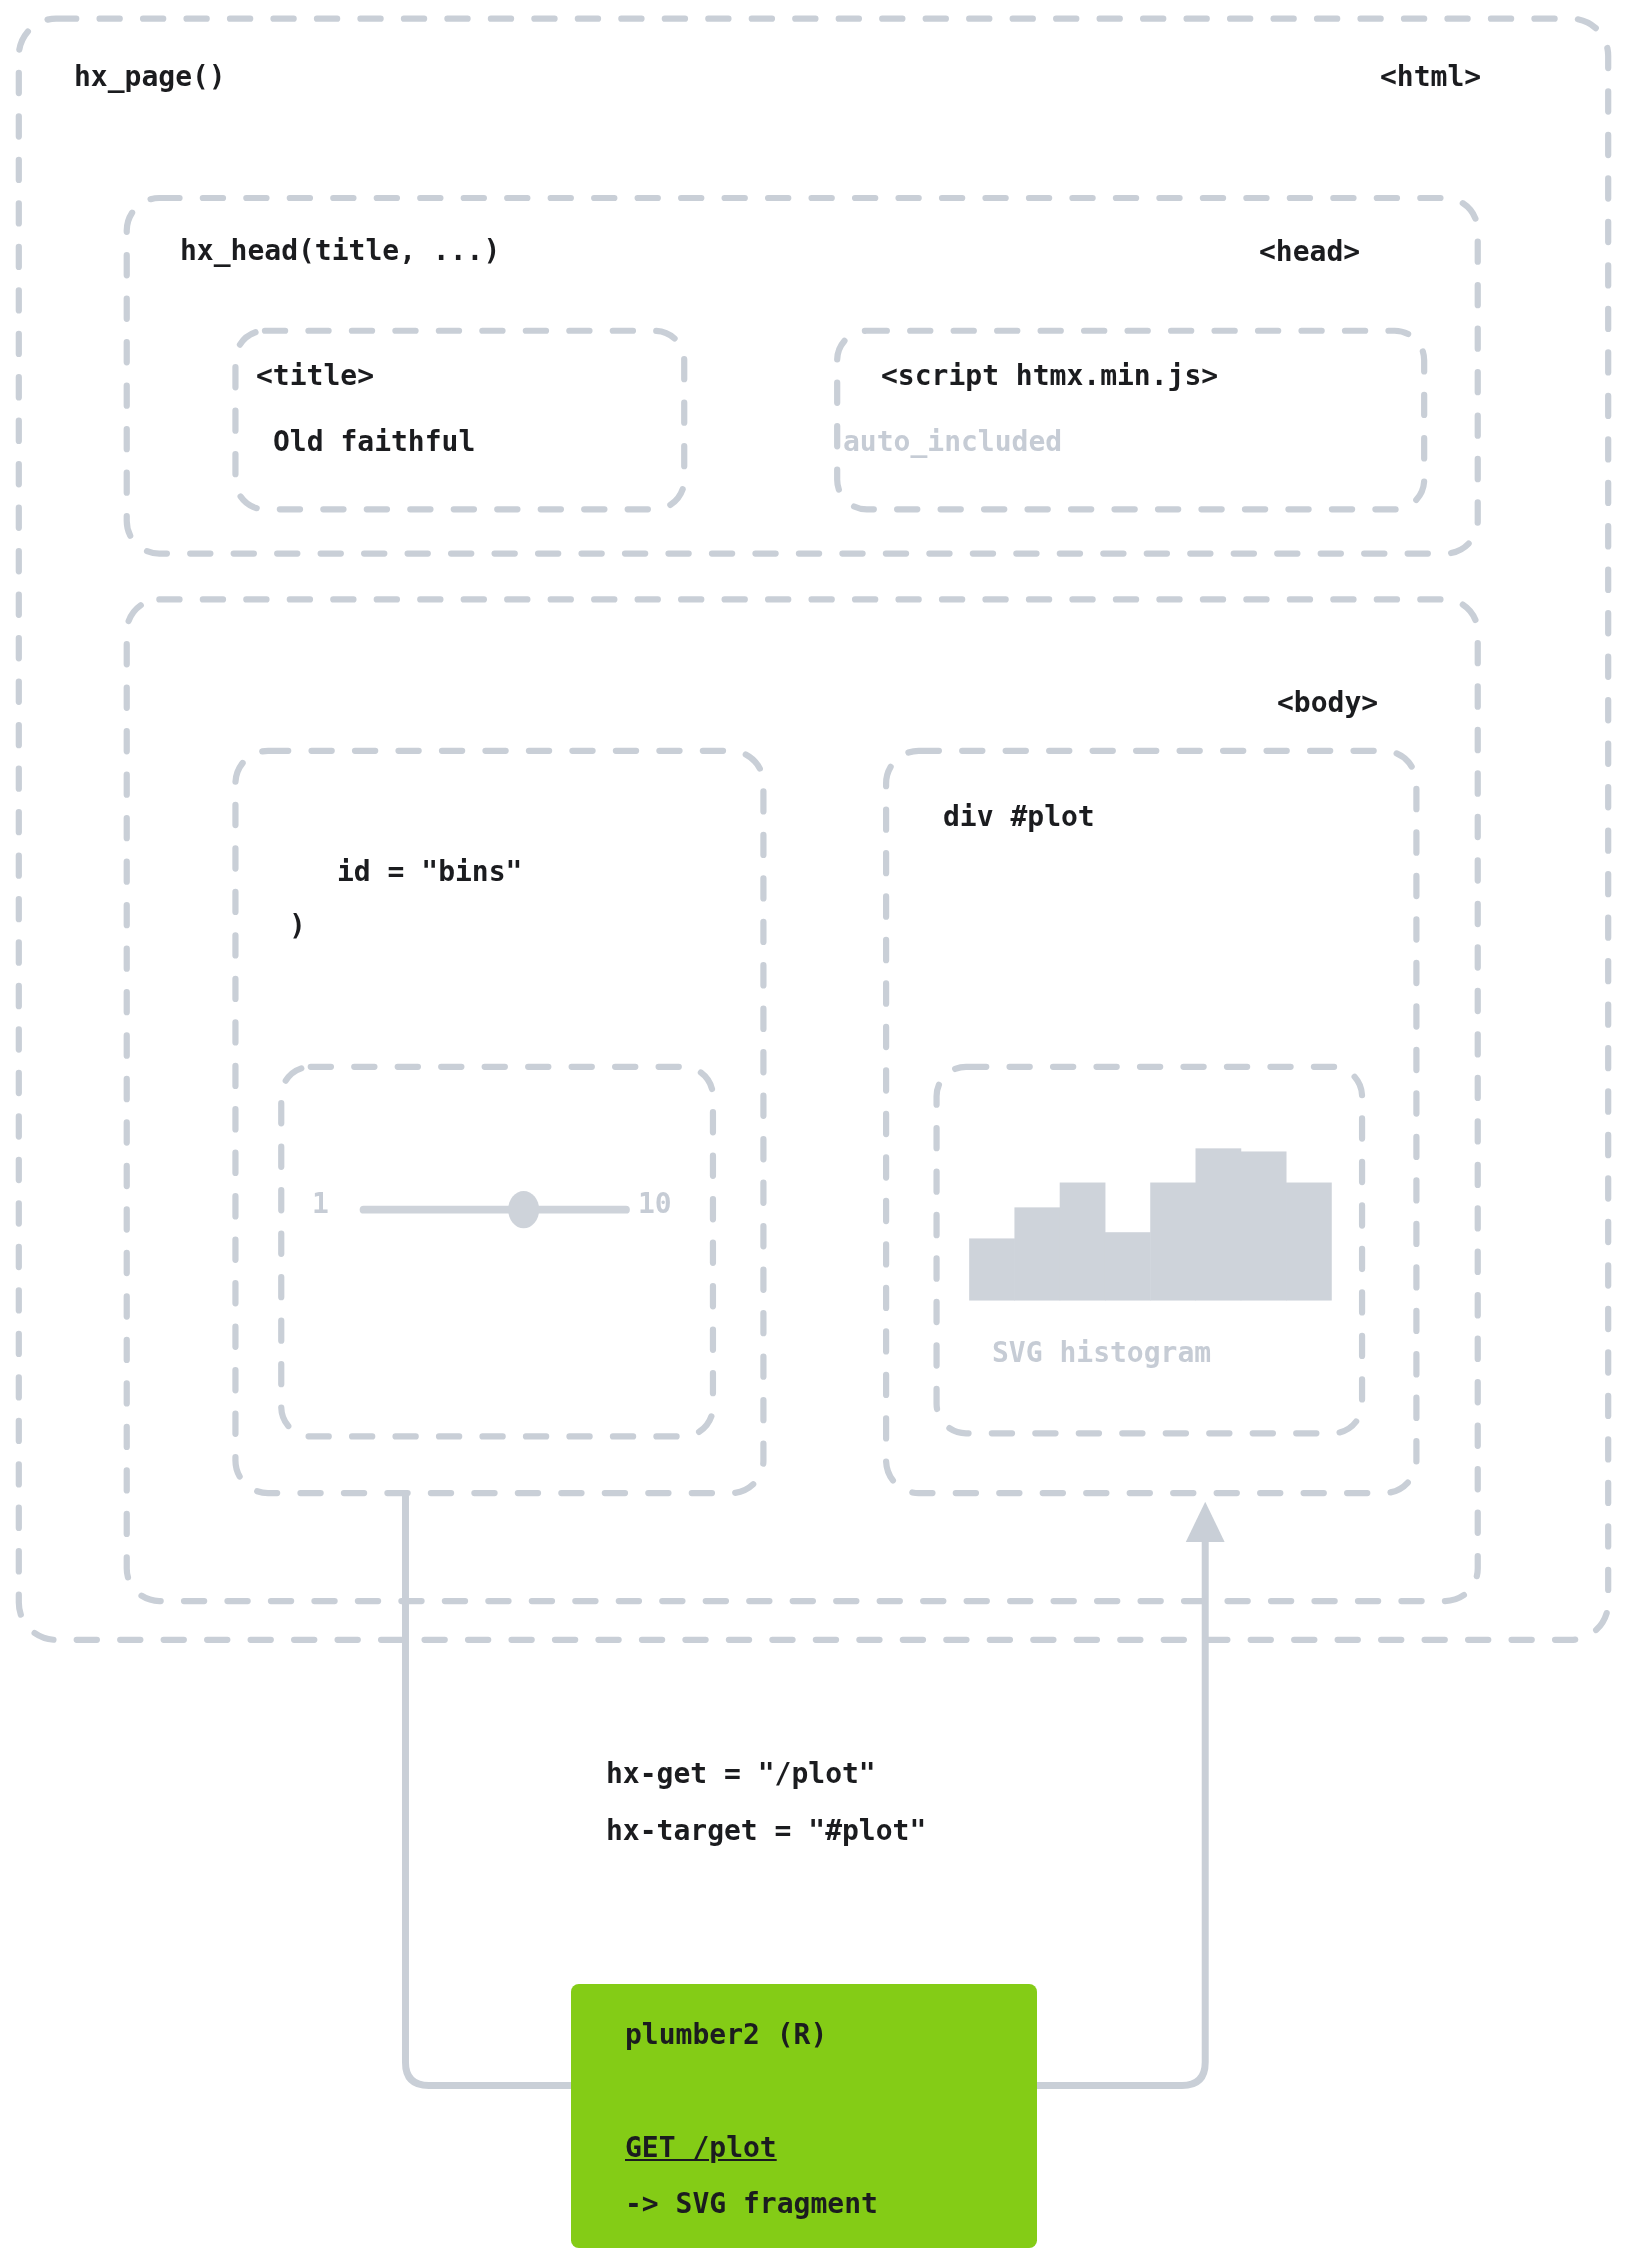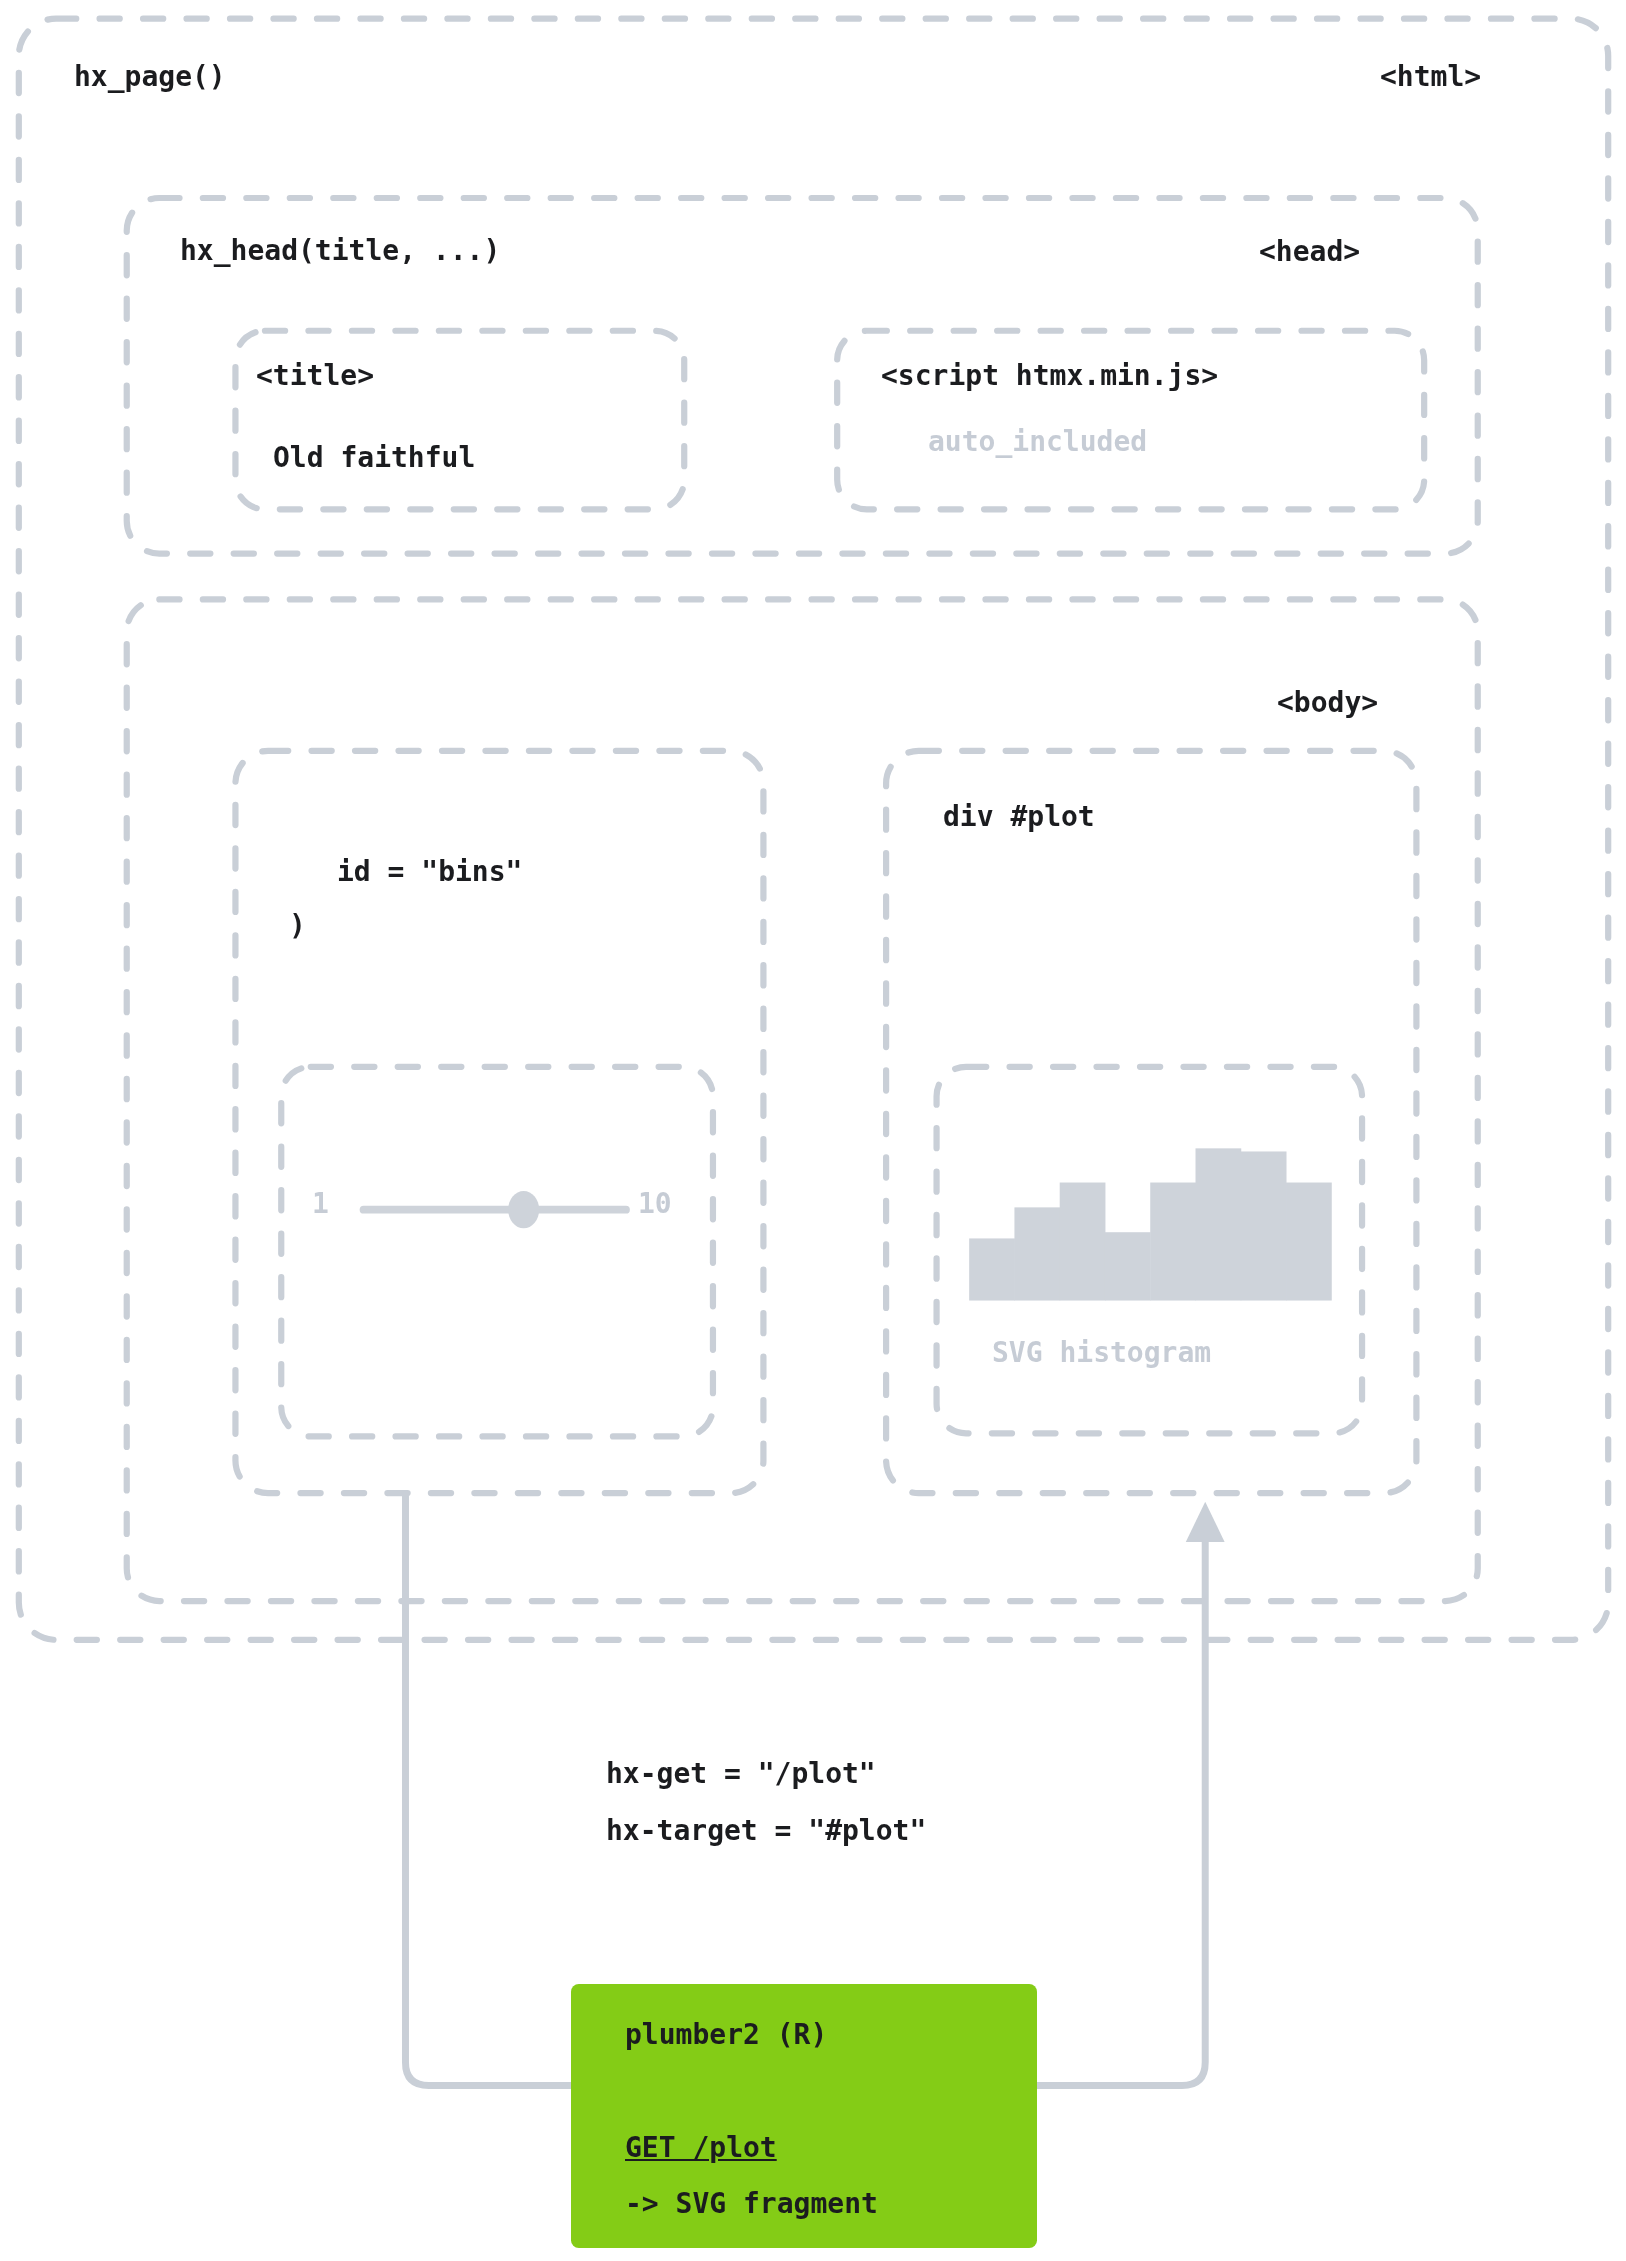"Old faithful" div.lbl { margin-top: 16px -> none }
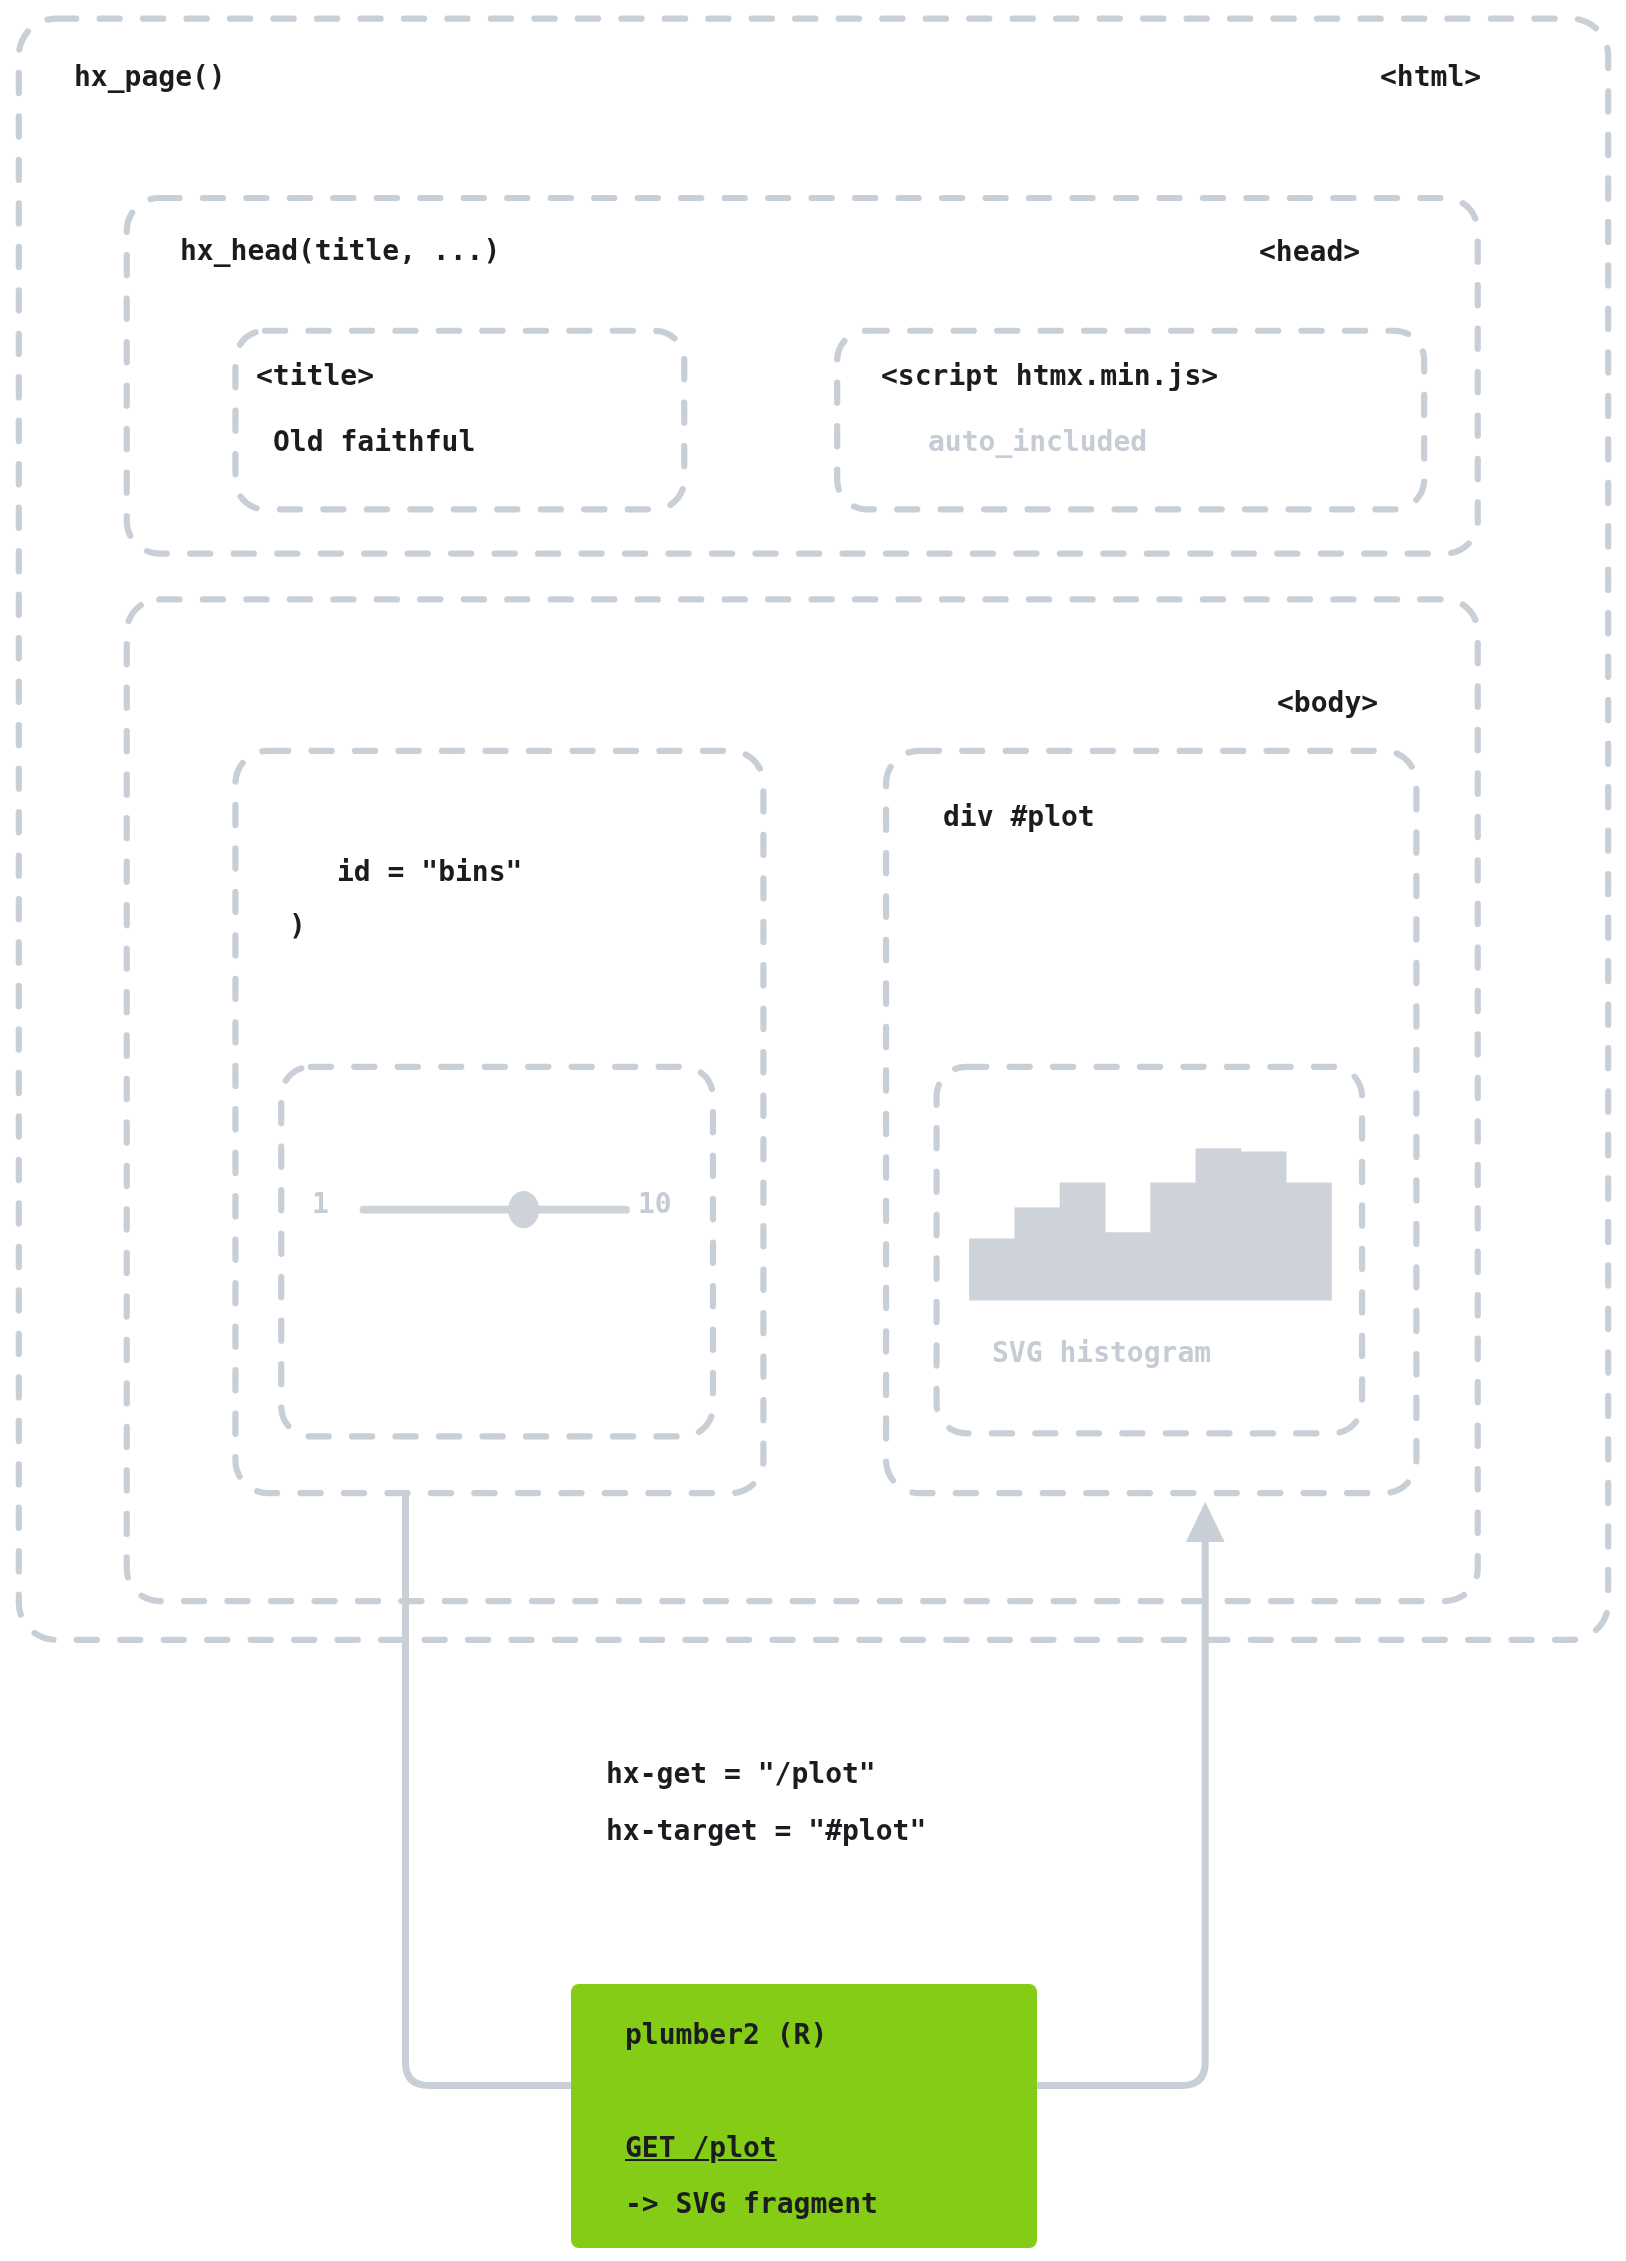"auto_included" div.lbl { left: 928px -> 843px }
